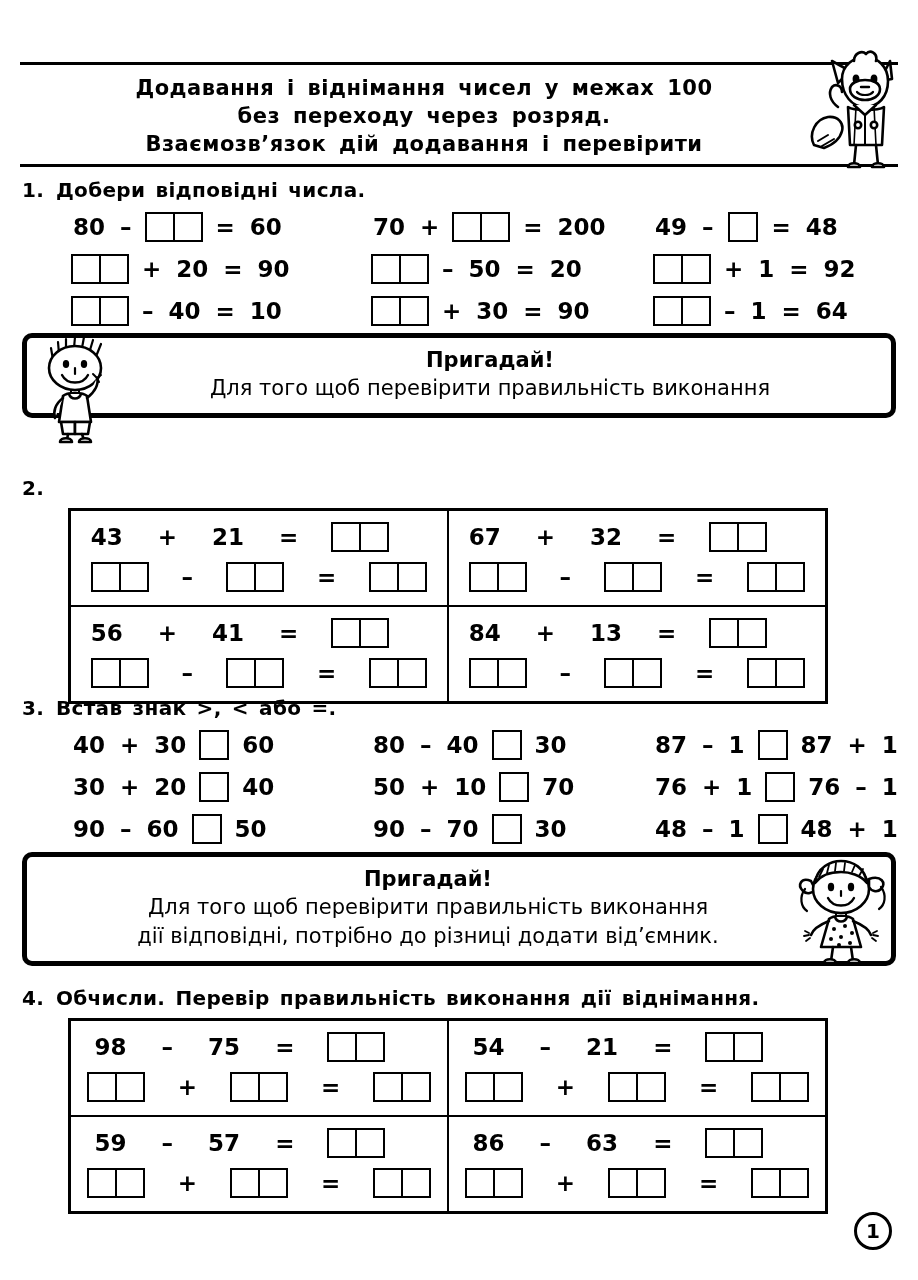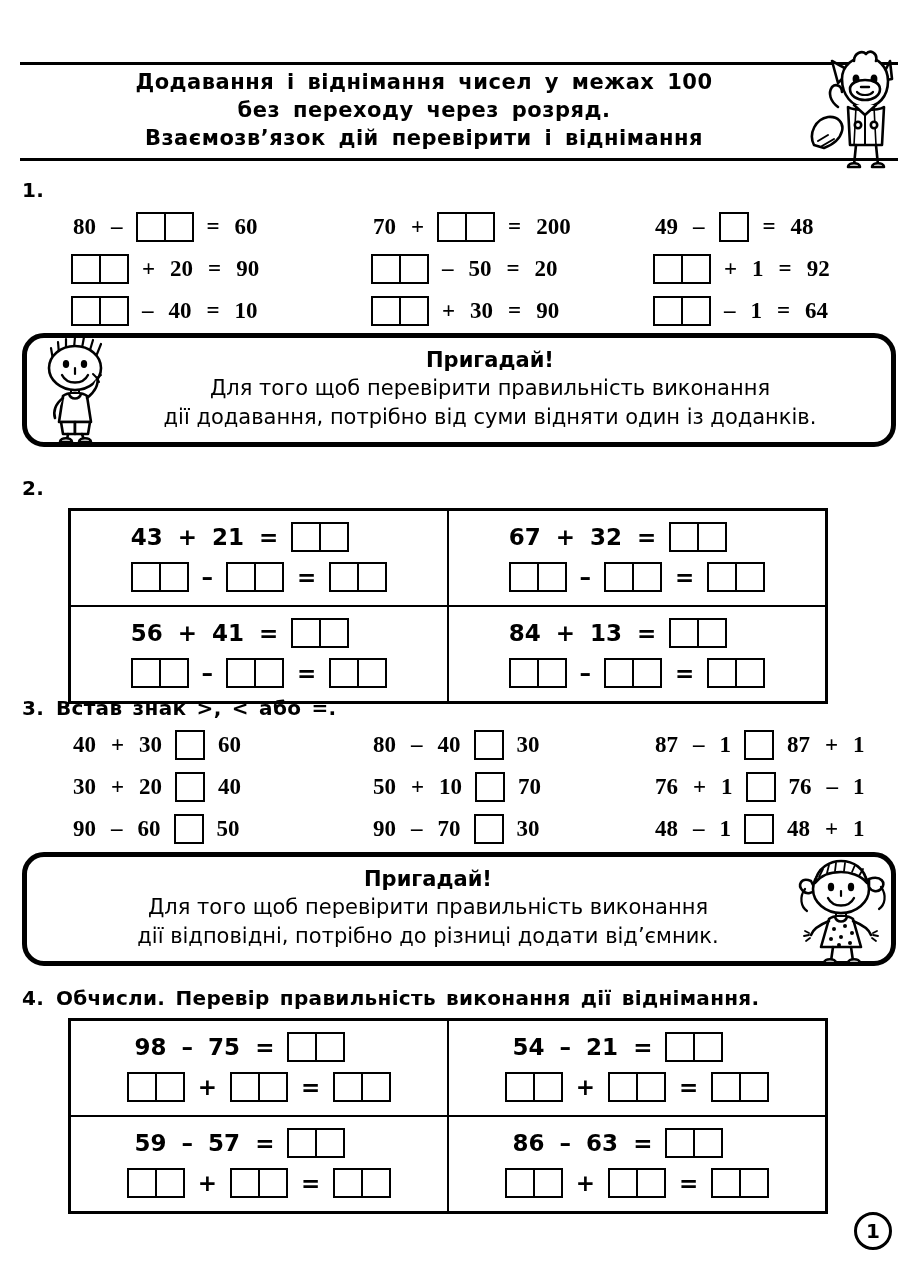"Додавання і віднімання чисел у" .header-body { padding: 3px 0 4px 0 -> 9px 0 4px 0 }
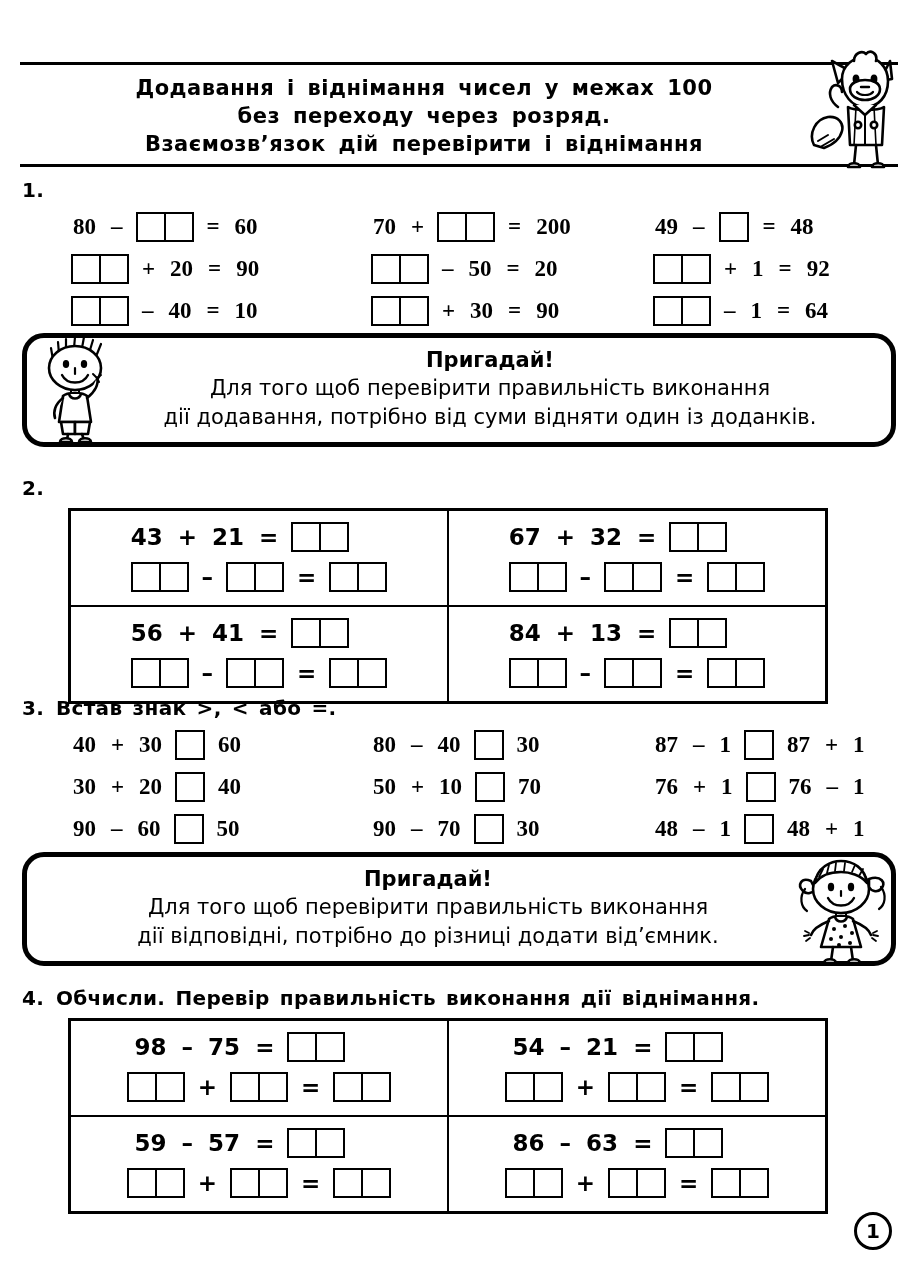"Взаємозв’язок дій перевірити і" div.header-line { text: перевірити і віднімання -> додавання і перевірити }
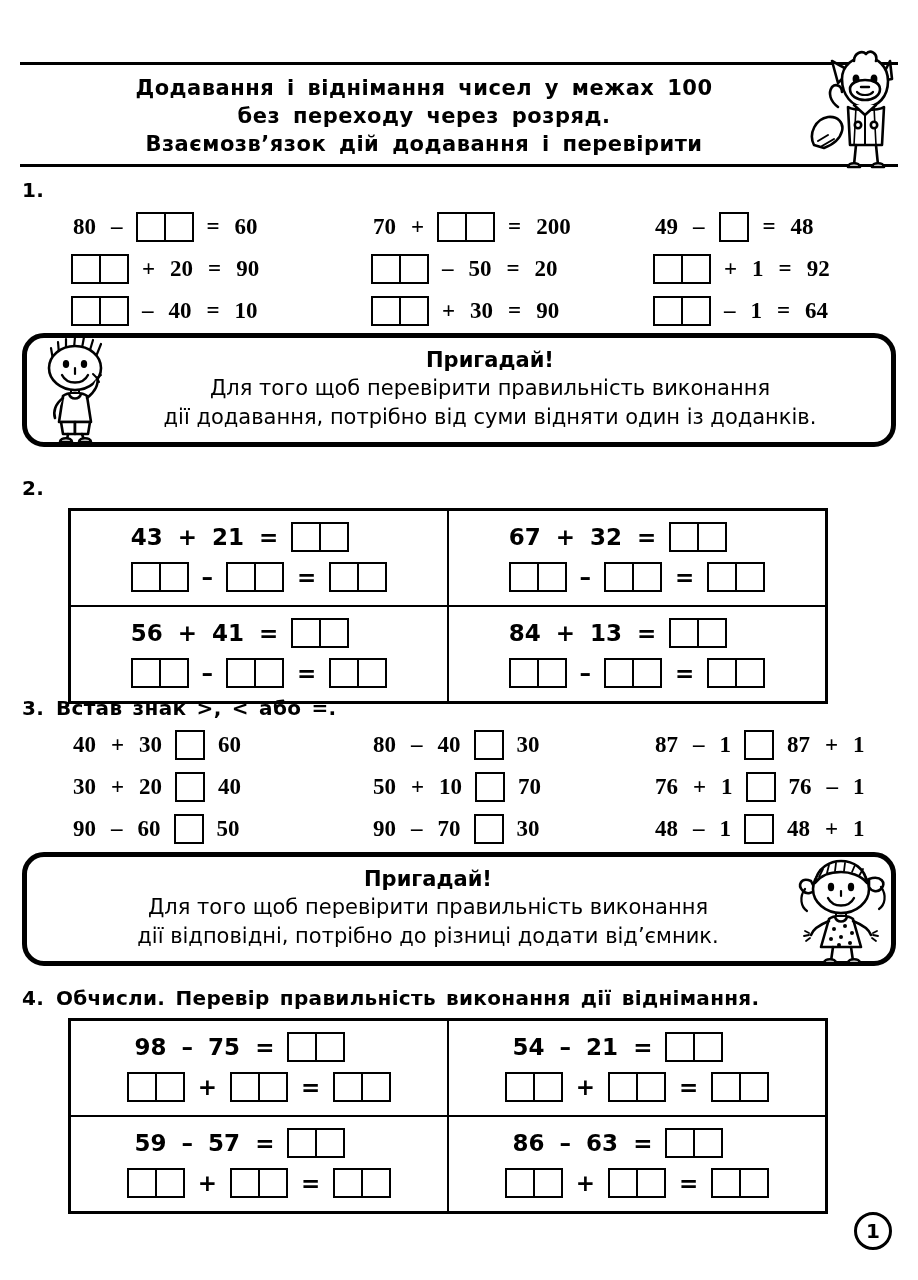"Добери відповідні числа." span.task-title { html: none -> <span>Добери відповідні числа.</span> }
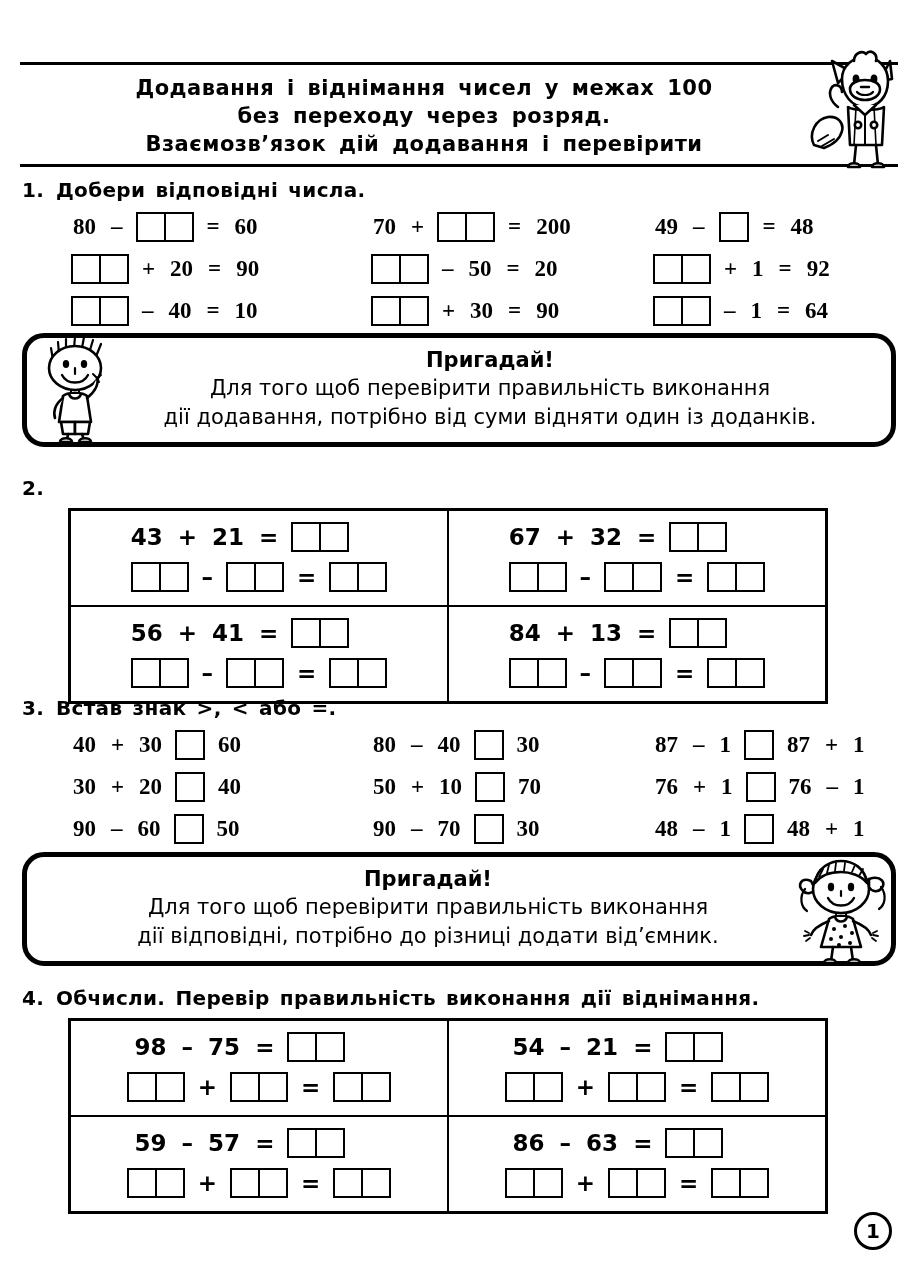"80" .eq-grid { font-family: Liberation Serif, serif -> none }
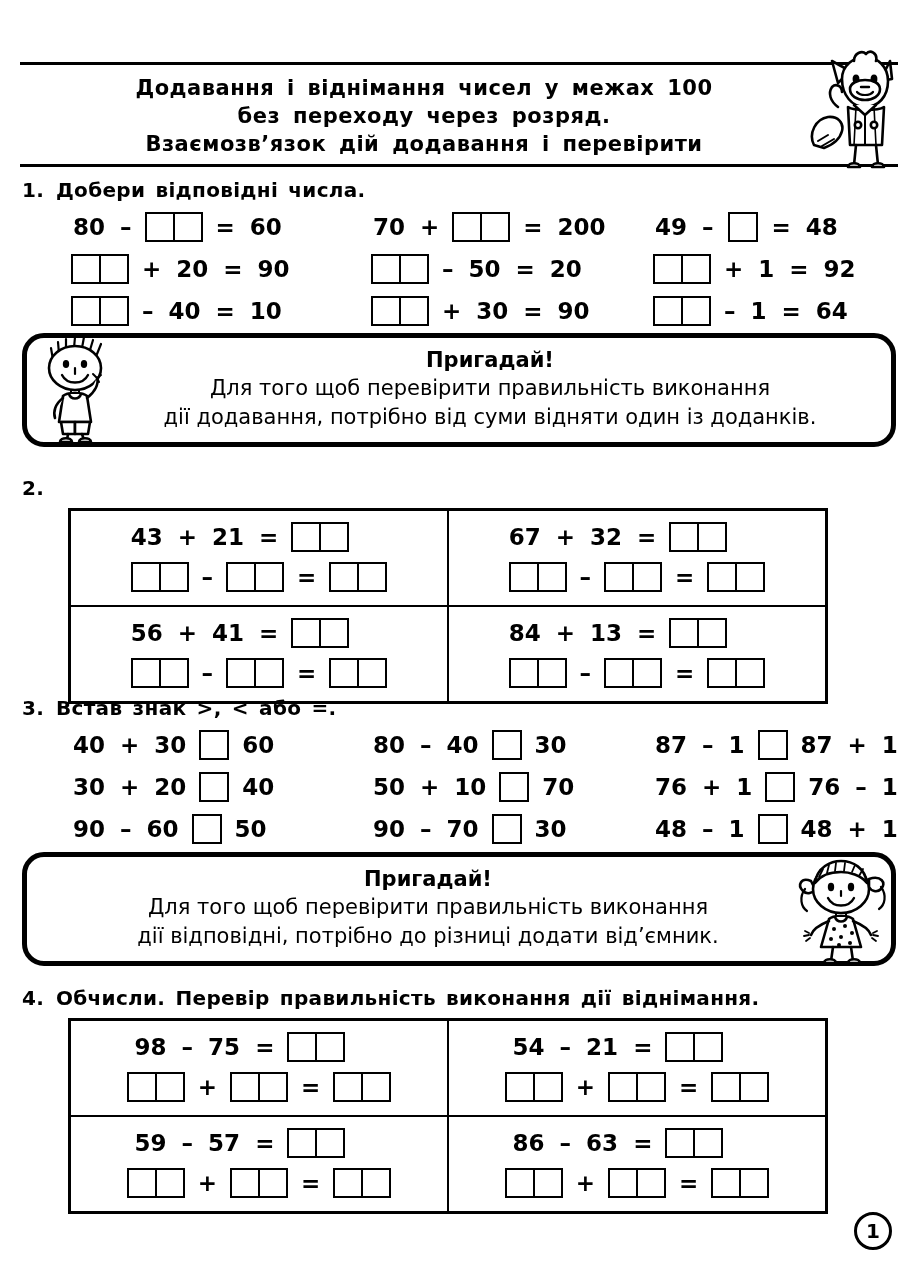"Пригадай!" .callout { border-radius: 22px -> 10px }
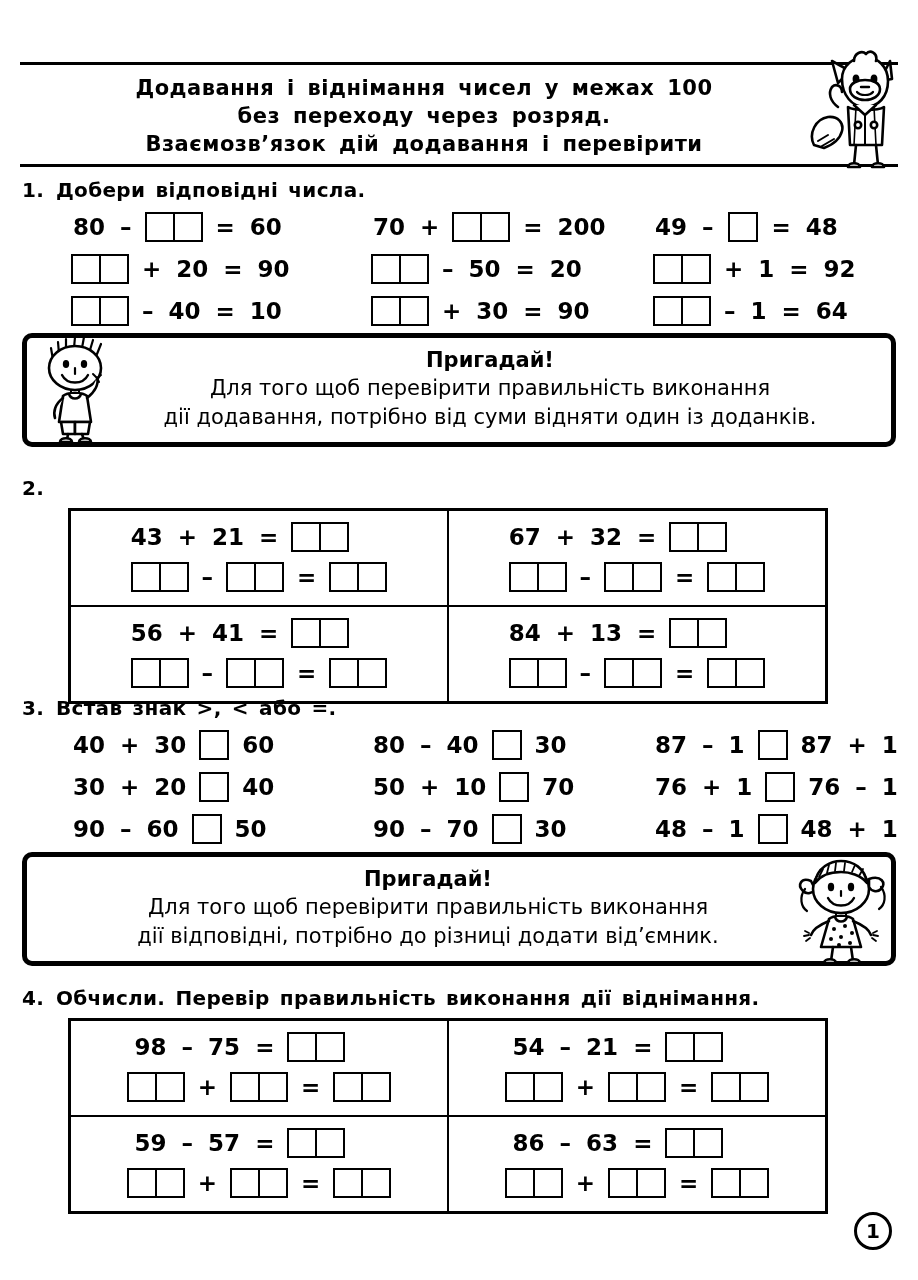"дії додавання, потрібно від суми" div.callout-line { html: <div>дії додавання, потрібно від суми відняти один із доданків.</div> -> none }
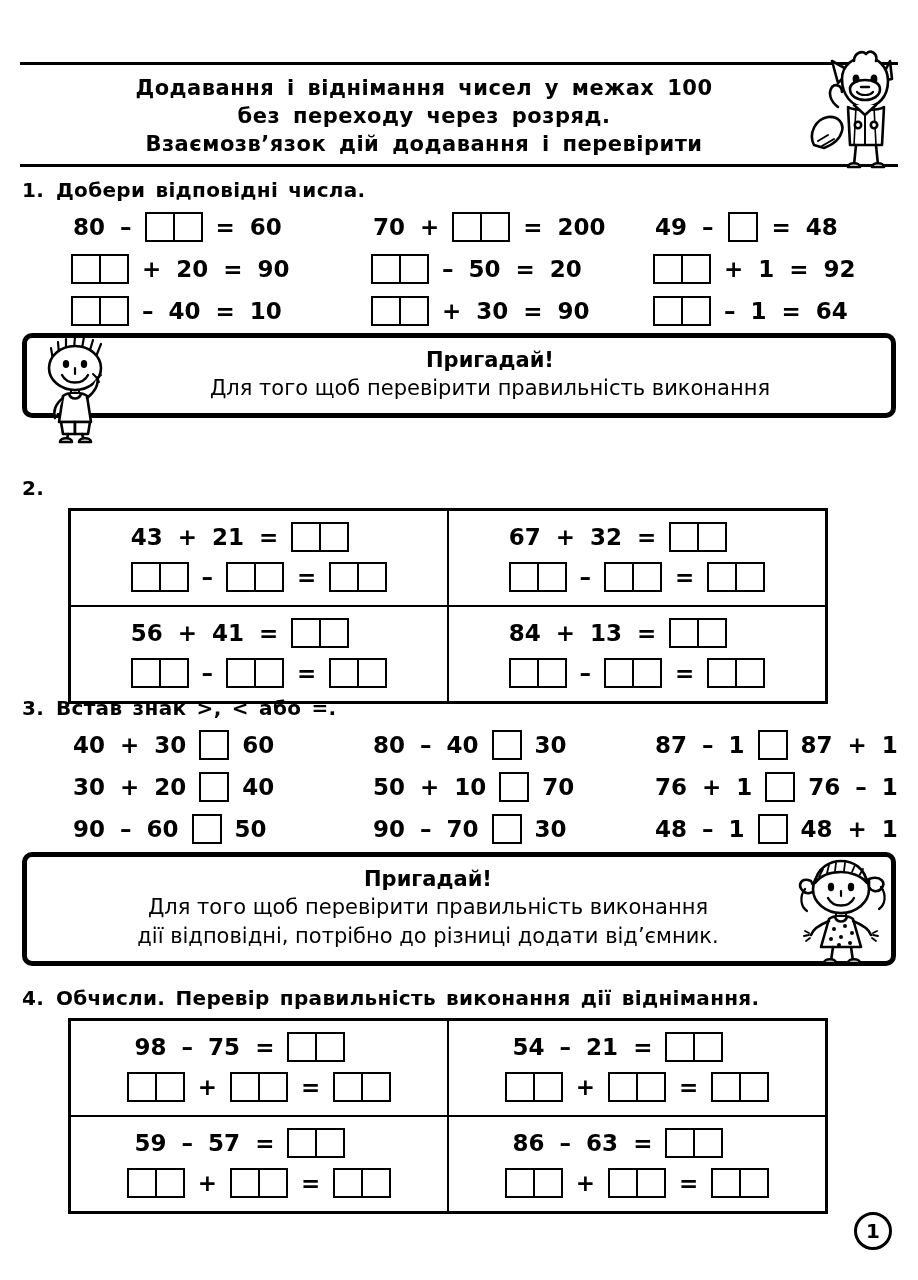"43" .cell-row { gap: none -> 20px }
